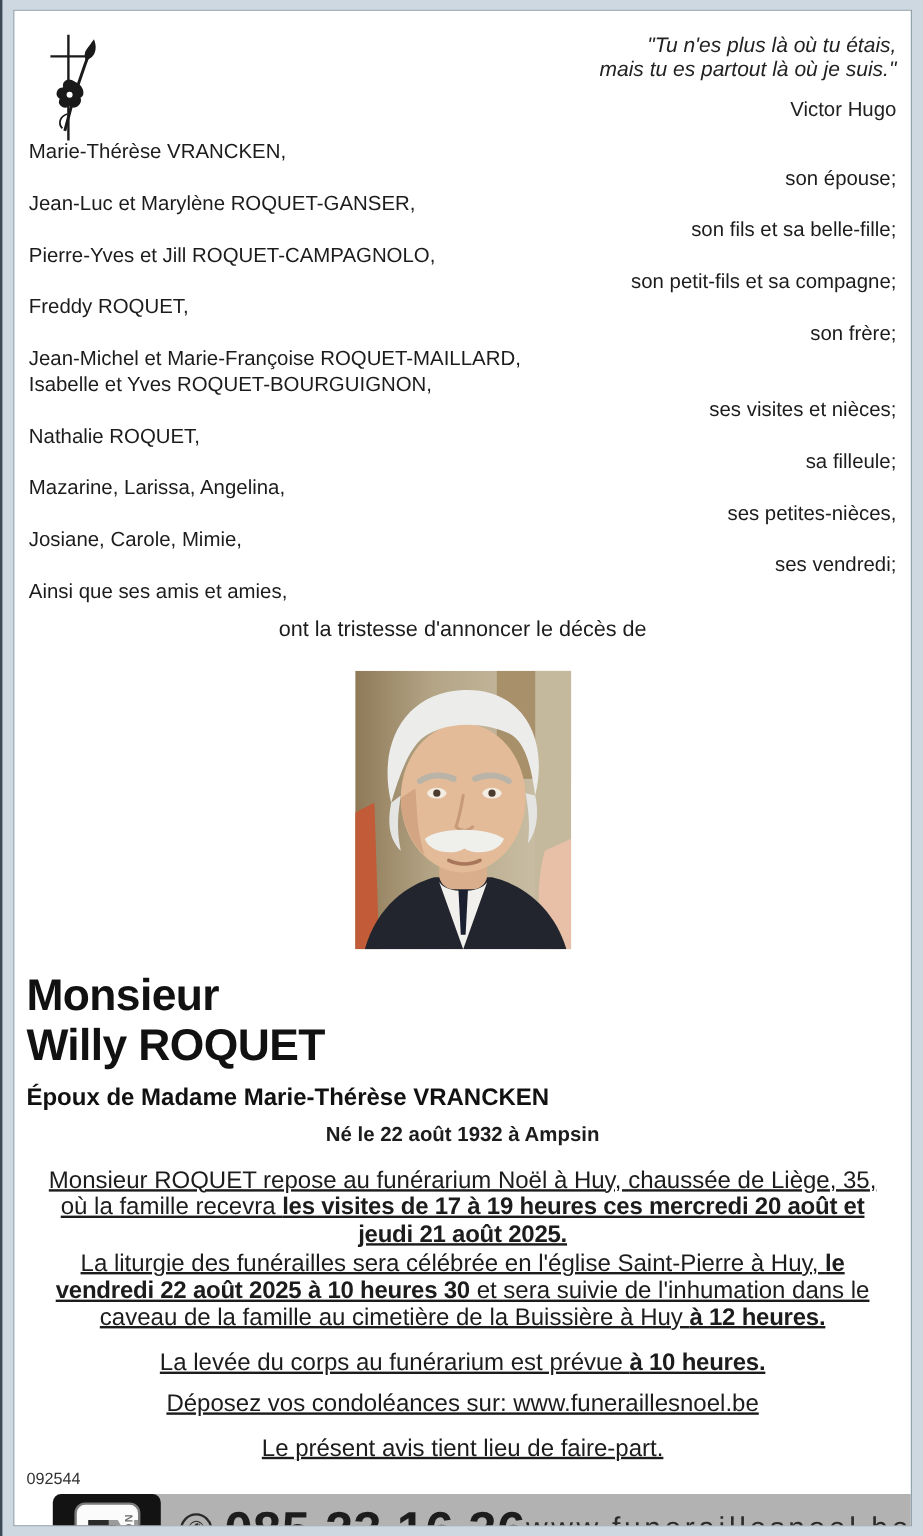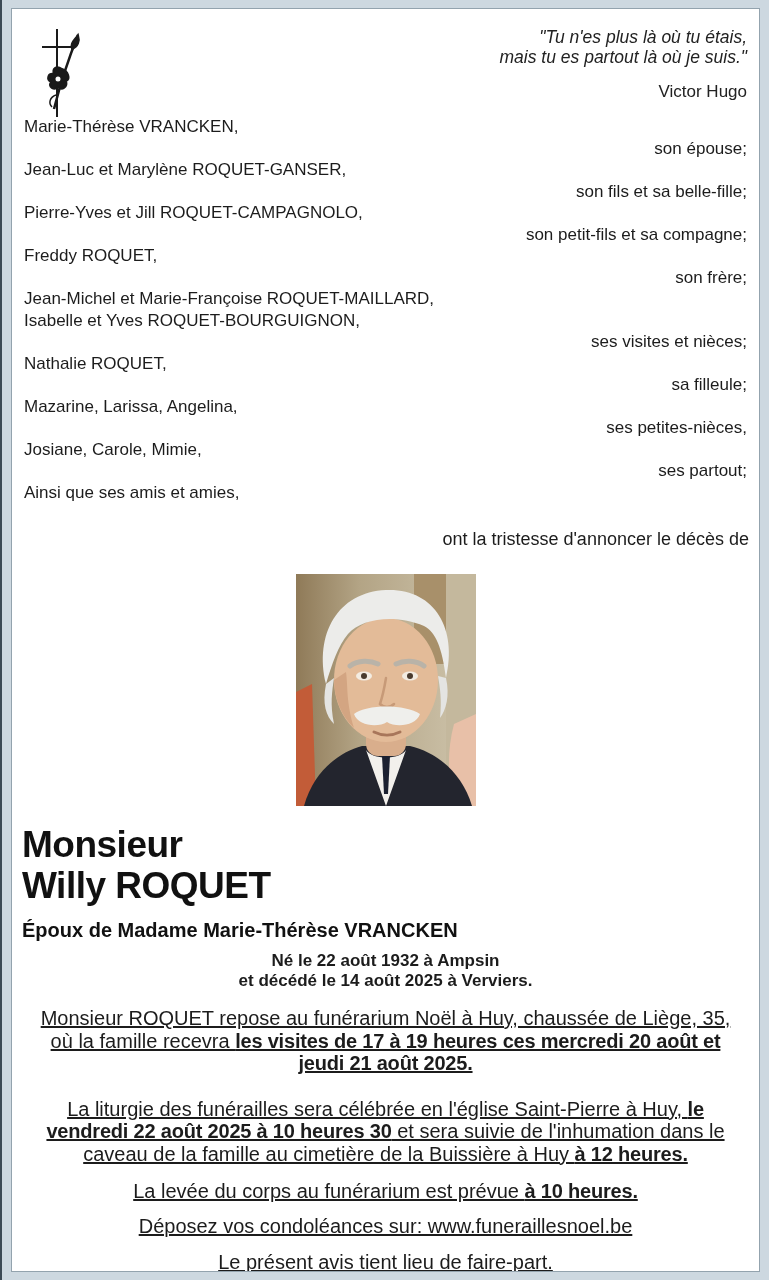"ses partout;" div.fam-line { text: partout -> vendredi }
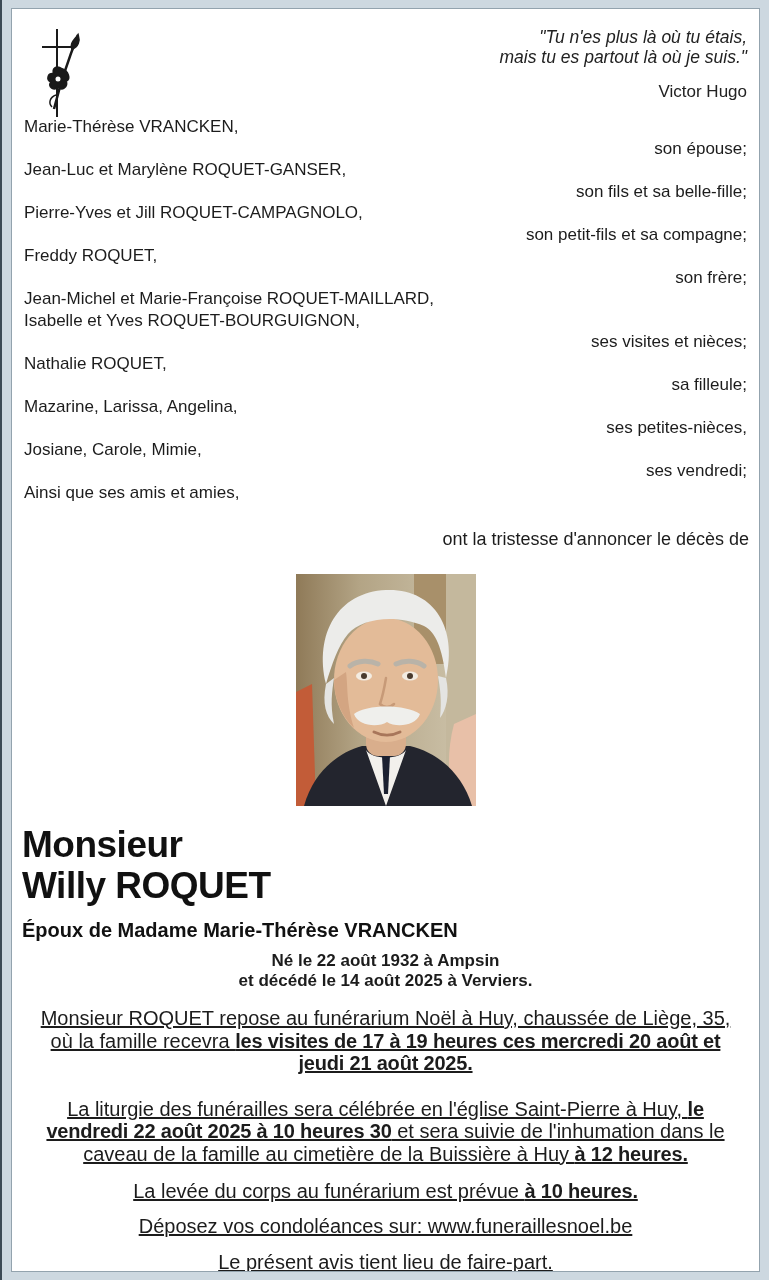"ont la tristesse d'annoncer le" .announce { margin-top: 26px -> 11px; text-align: right -> center }
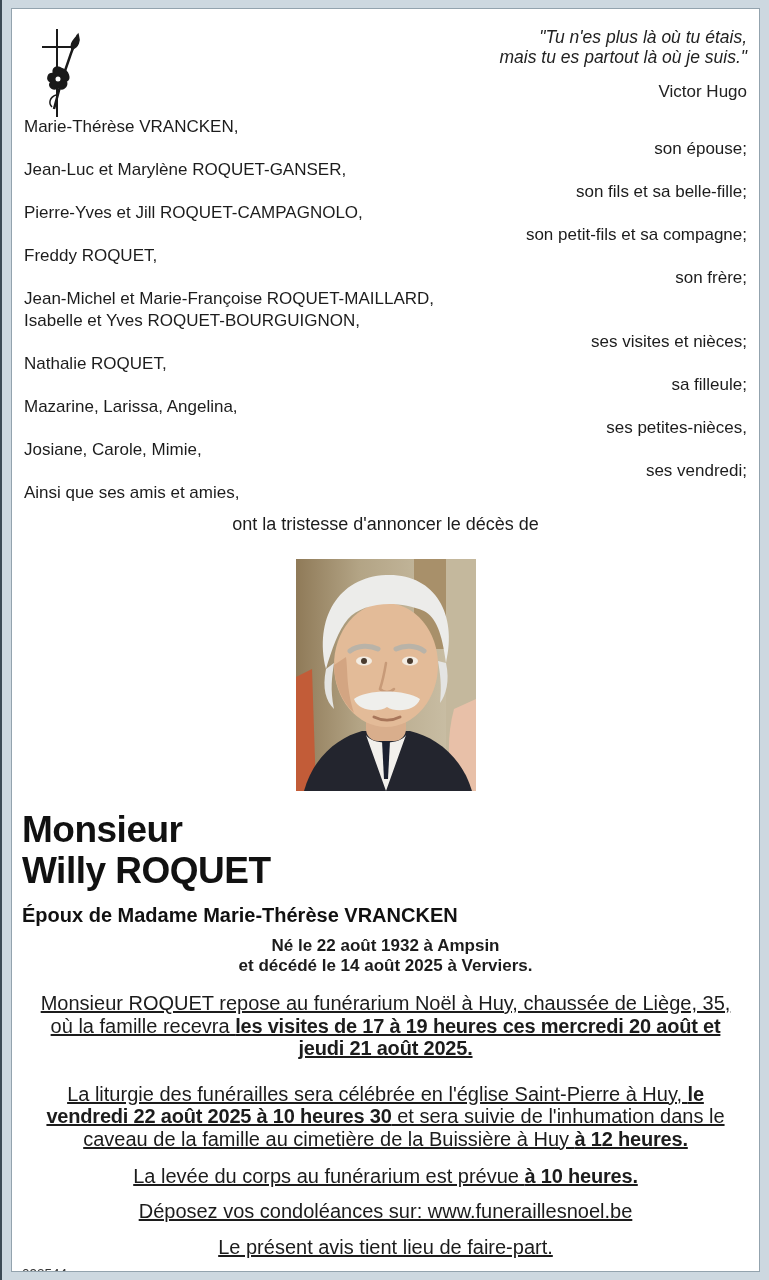"et décédé le 14 août" div { html: <div>et décédé le 14 août 2025 à Verviers.</div> -> none }
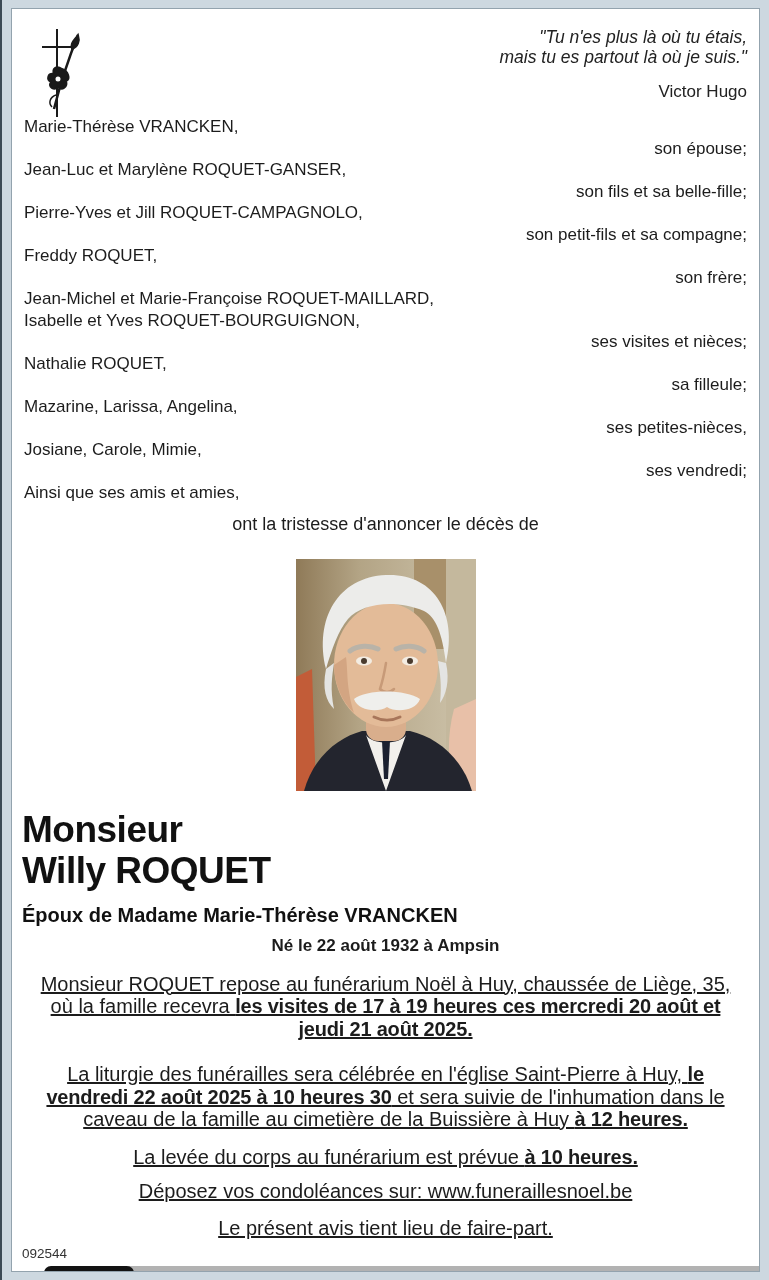"La liturgie des funérailles sera" .p2 { margin-top: 23px -> 2px }
